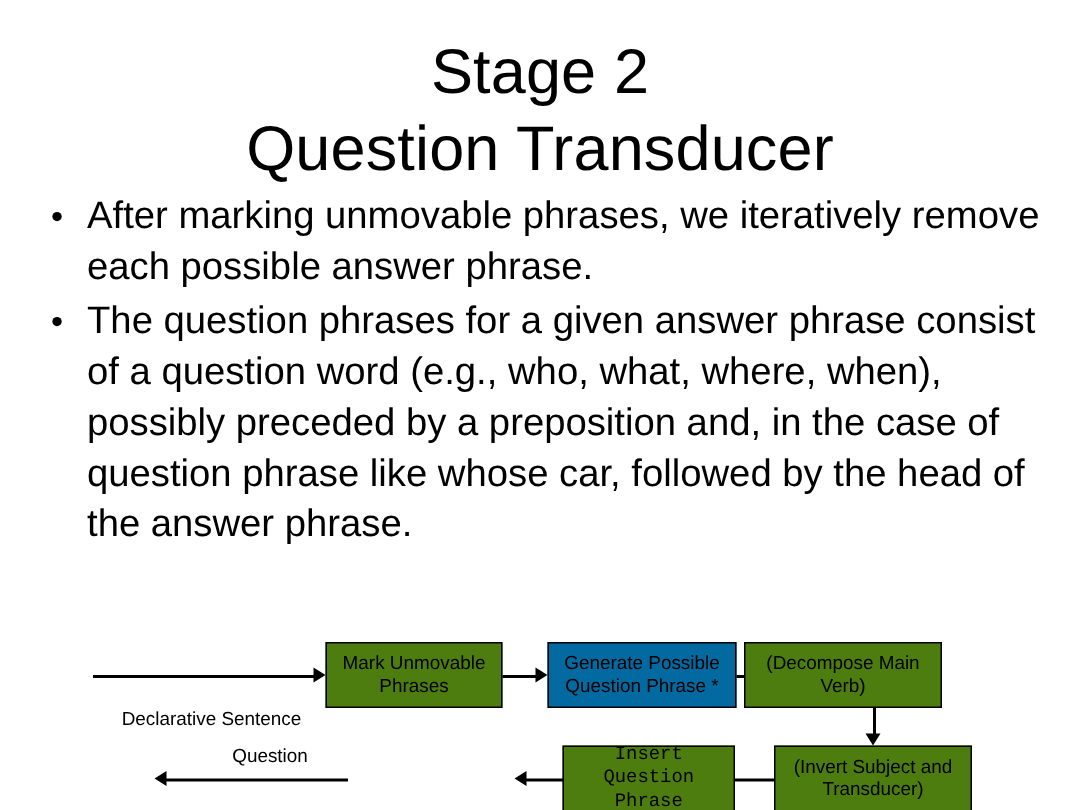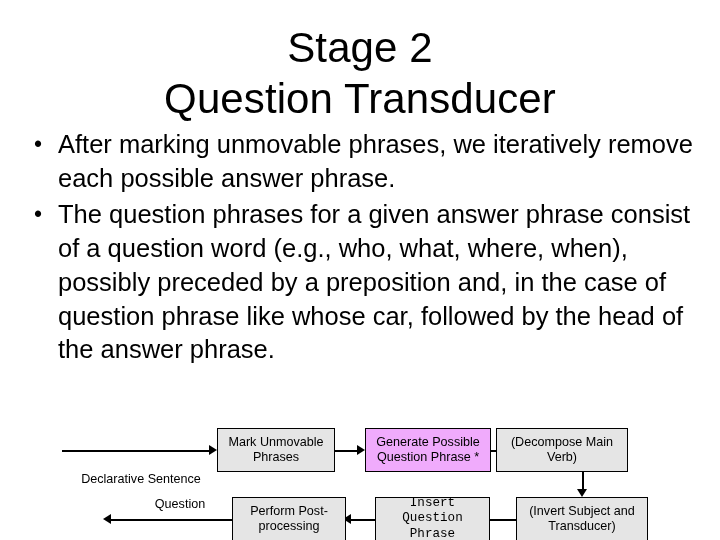"Mark Unmovable Phrases" .fc-box { background: #e5e5e5 -> #4d7c0f }
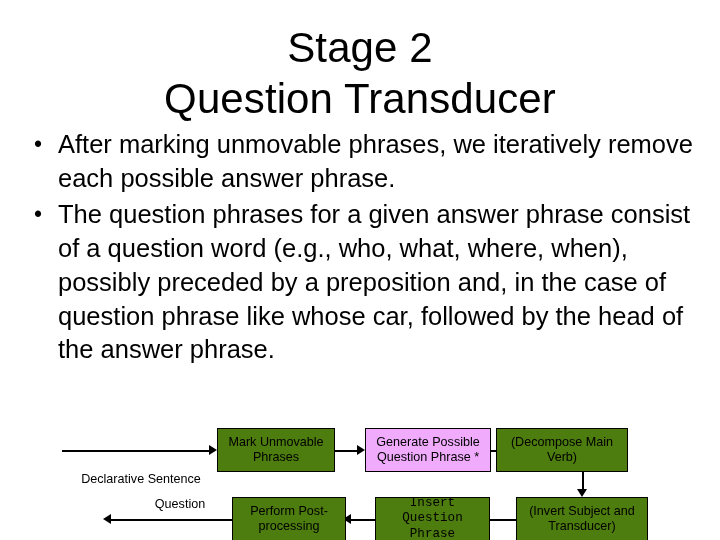"Generate Possible Question Phrase *" .fc-box.highlight { background: #f0abfc -> #0369a1 }
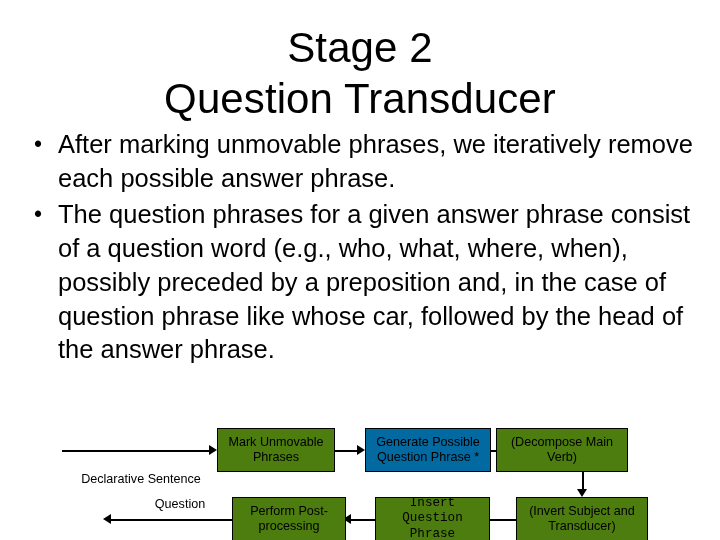"Perform Post-processing" div.fc-box { html: <div>Perform Post-processing</div> -> none }
